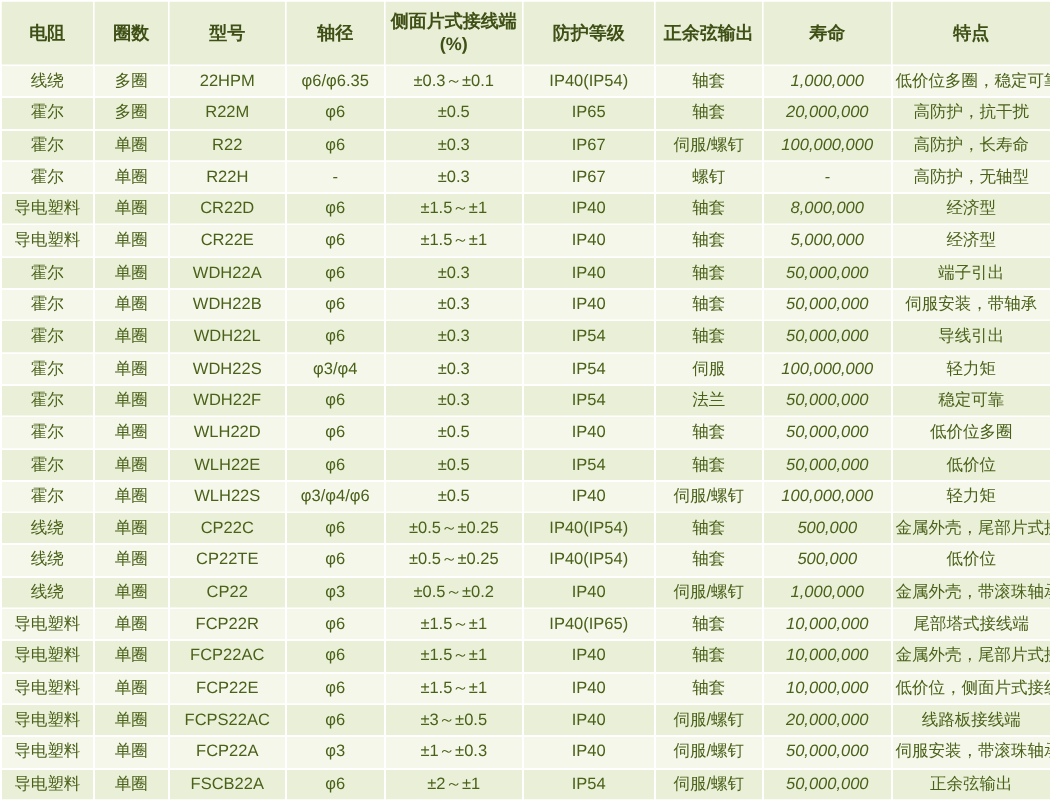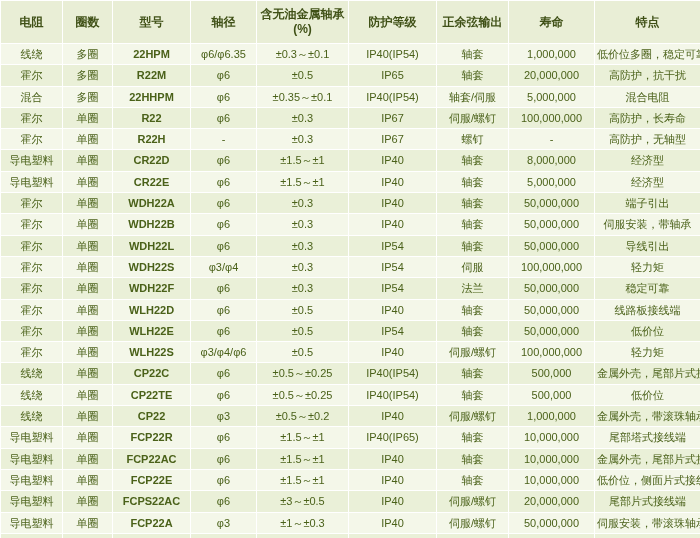"含无油金属轴承" span { text: 含无油金属轴承 -> 侧面片式接线端 }
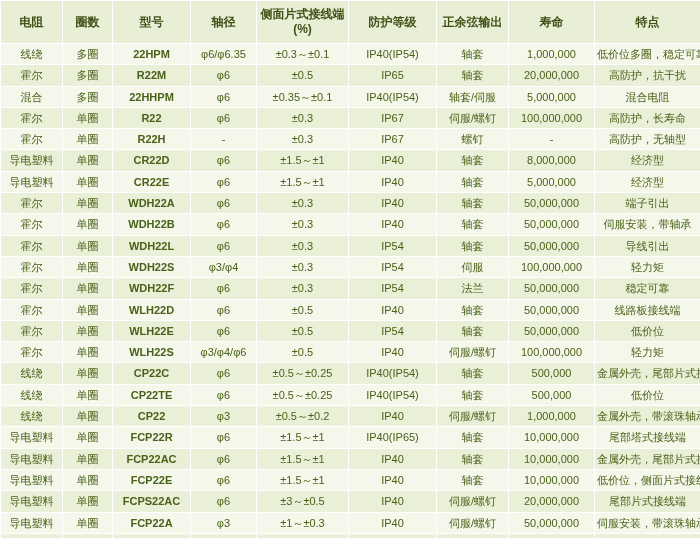"22HPM" td.c-model { font-weight: bold -> none }
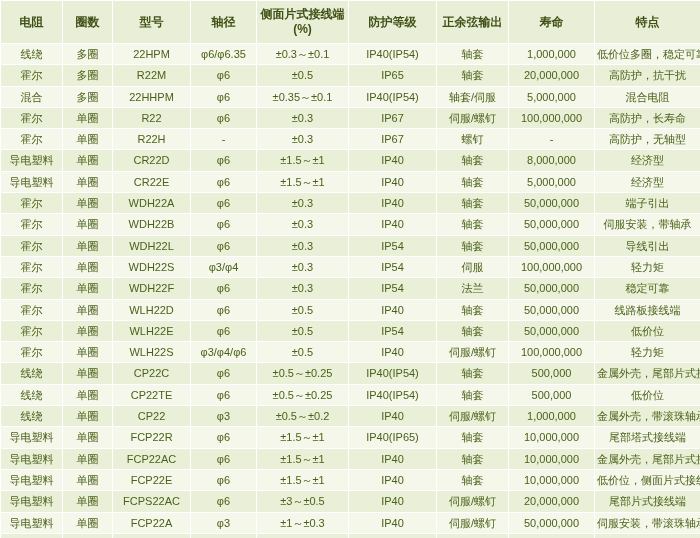"1,000,000" td.c-life { font-style: none -> italic }
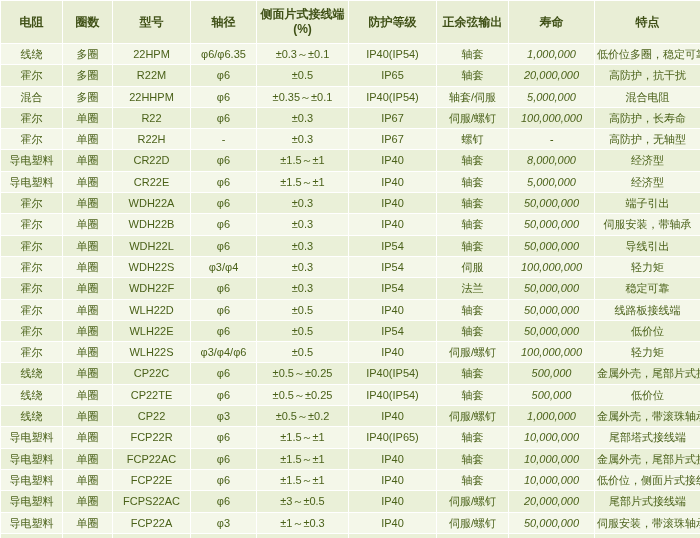"混合" tr.row-even { html: <tr> <td>混合</td> <td>多圈</td> <td>22HHPM</td> <td>φ6</td> <td>±0.35～±0.1</td> <td>IP40(IP54)</td> <td>轴套/伺服</td> <td>5,000,000</td> <td>混合电阻</td> </tr> -> none }
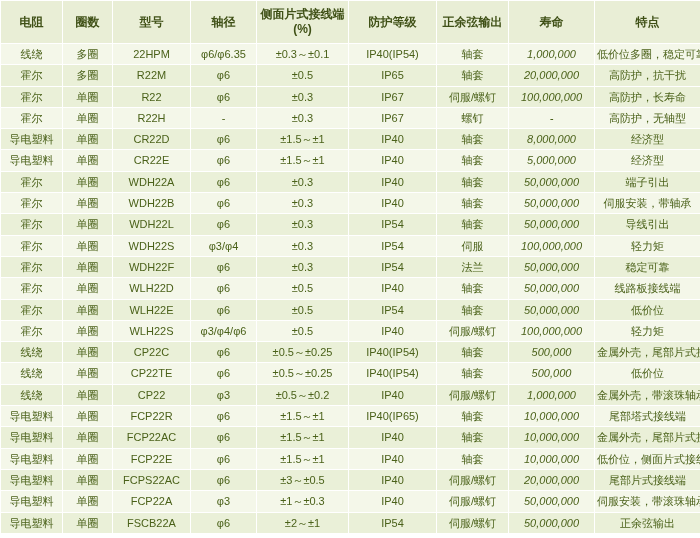"线路板接线端" td.c-feature { text: 线路板接线端 -> 低价位多圈 }
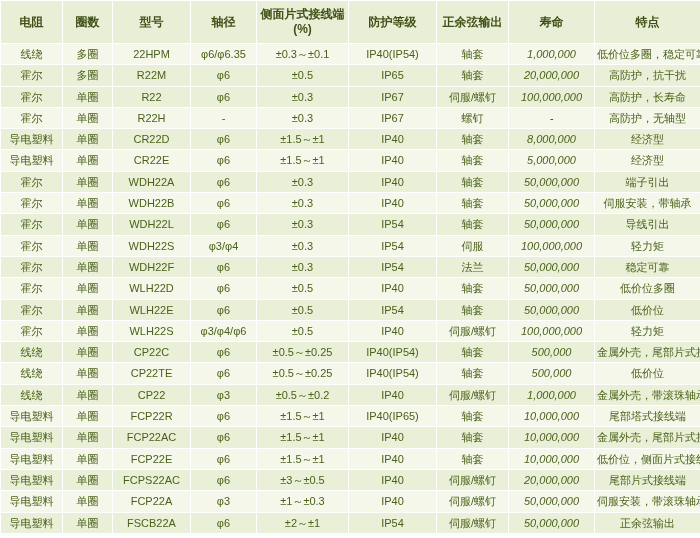"尾部片式接线端" td.c-feature { text: 尾部片式 -> 线路板 }
